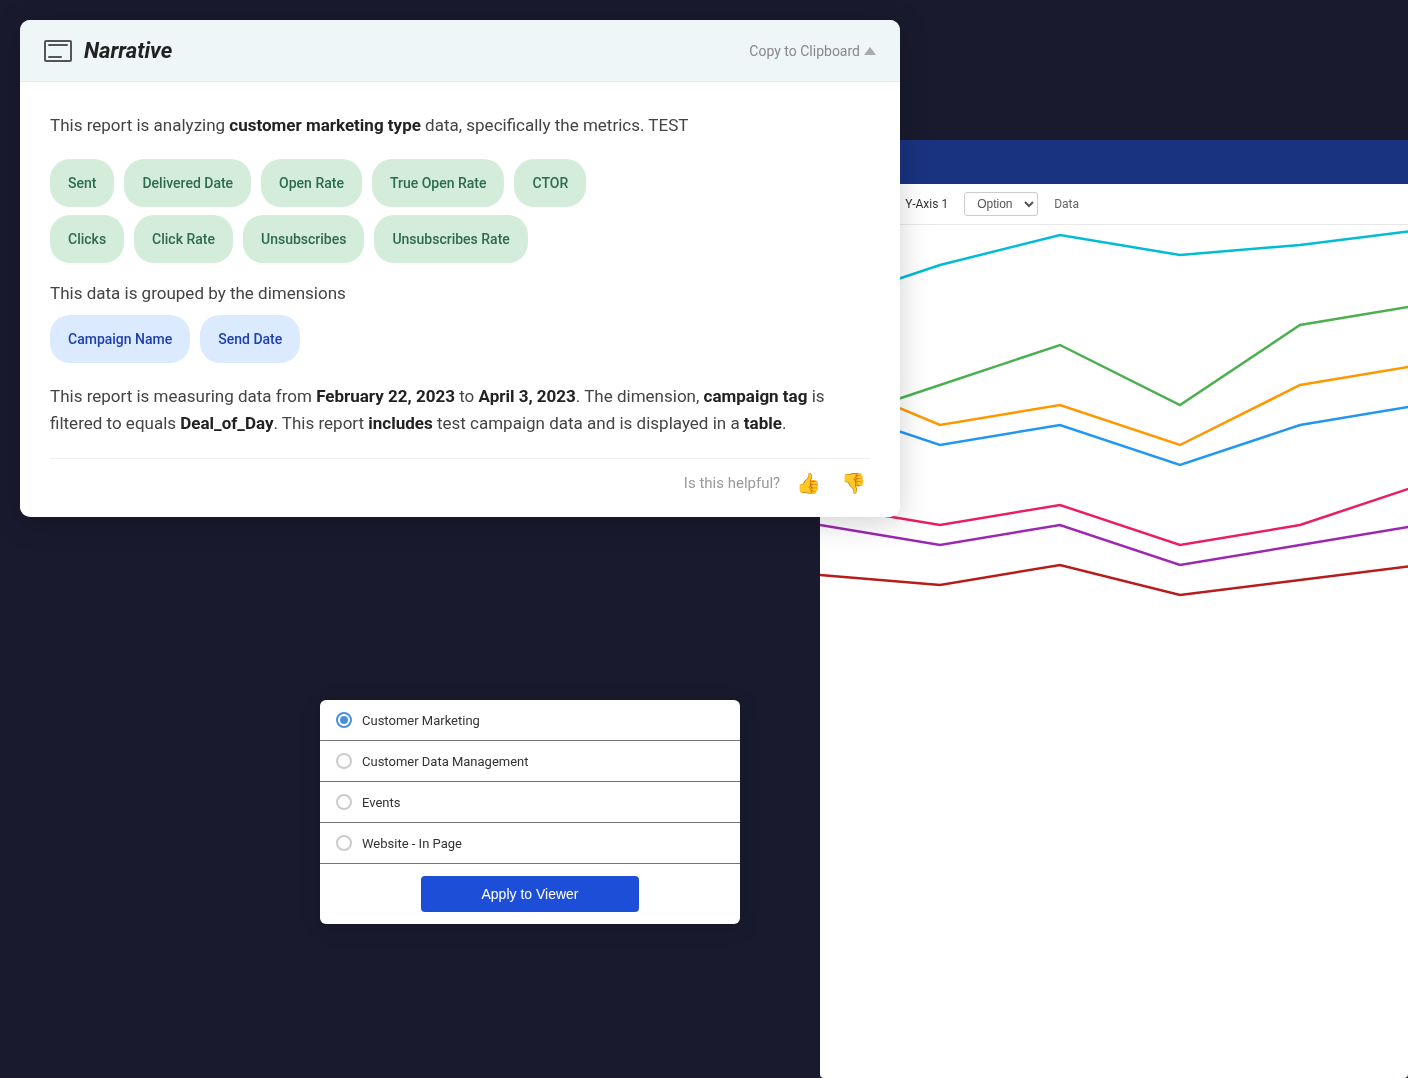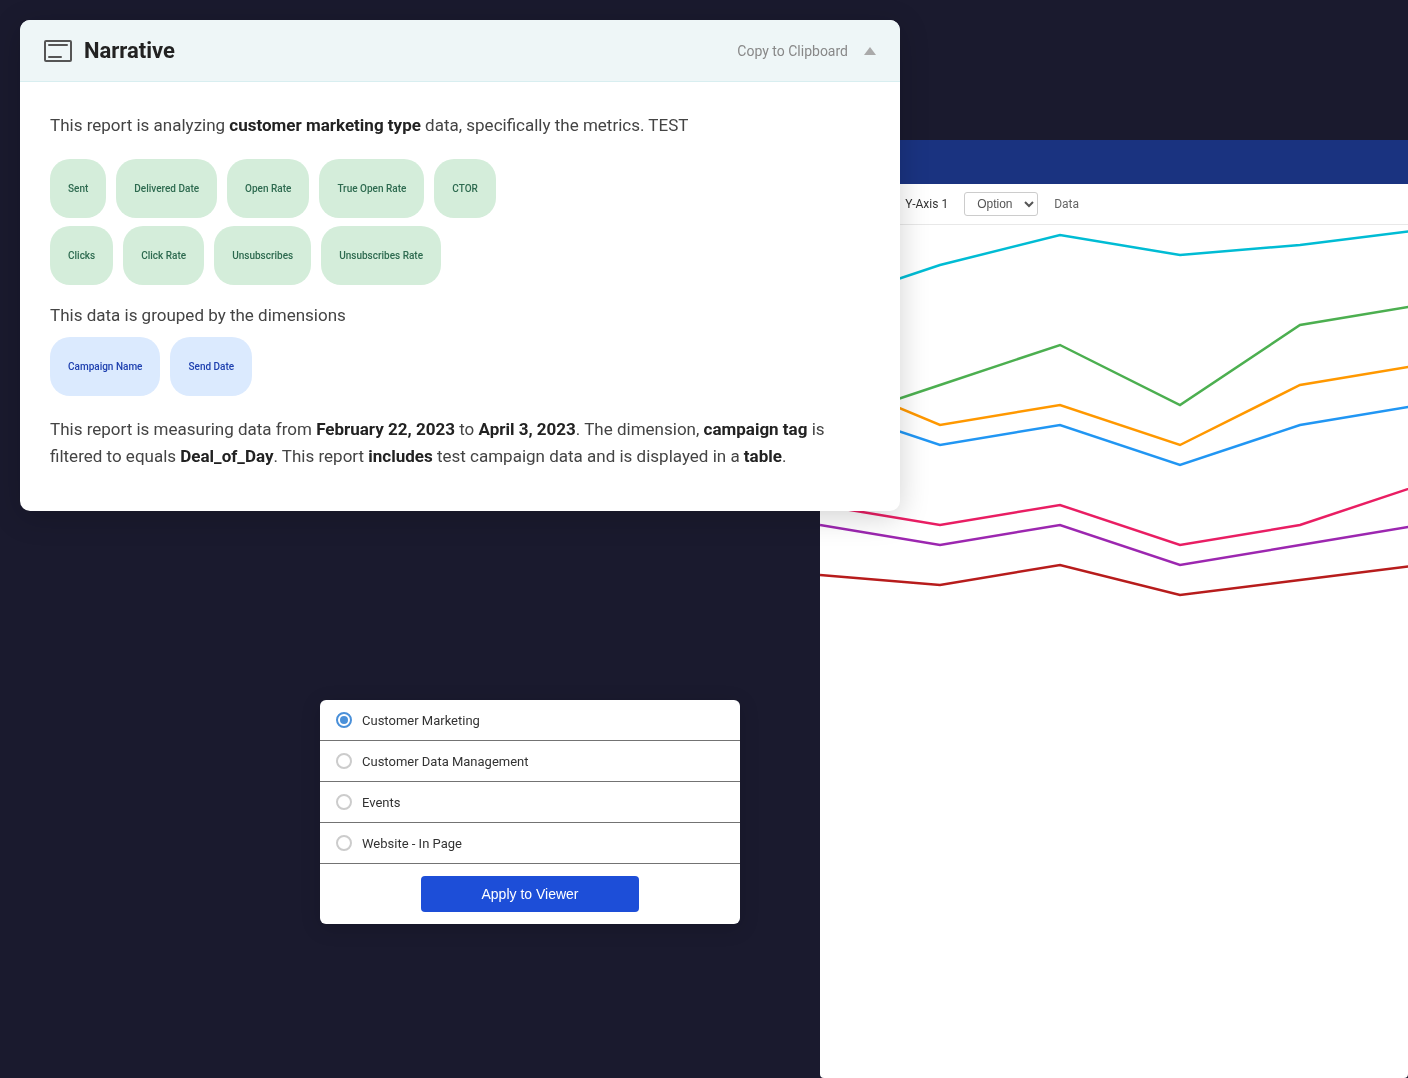"Narrative" .narrative-title { font-style: none -> italic }
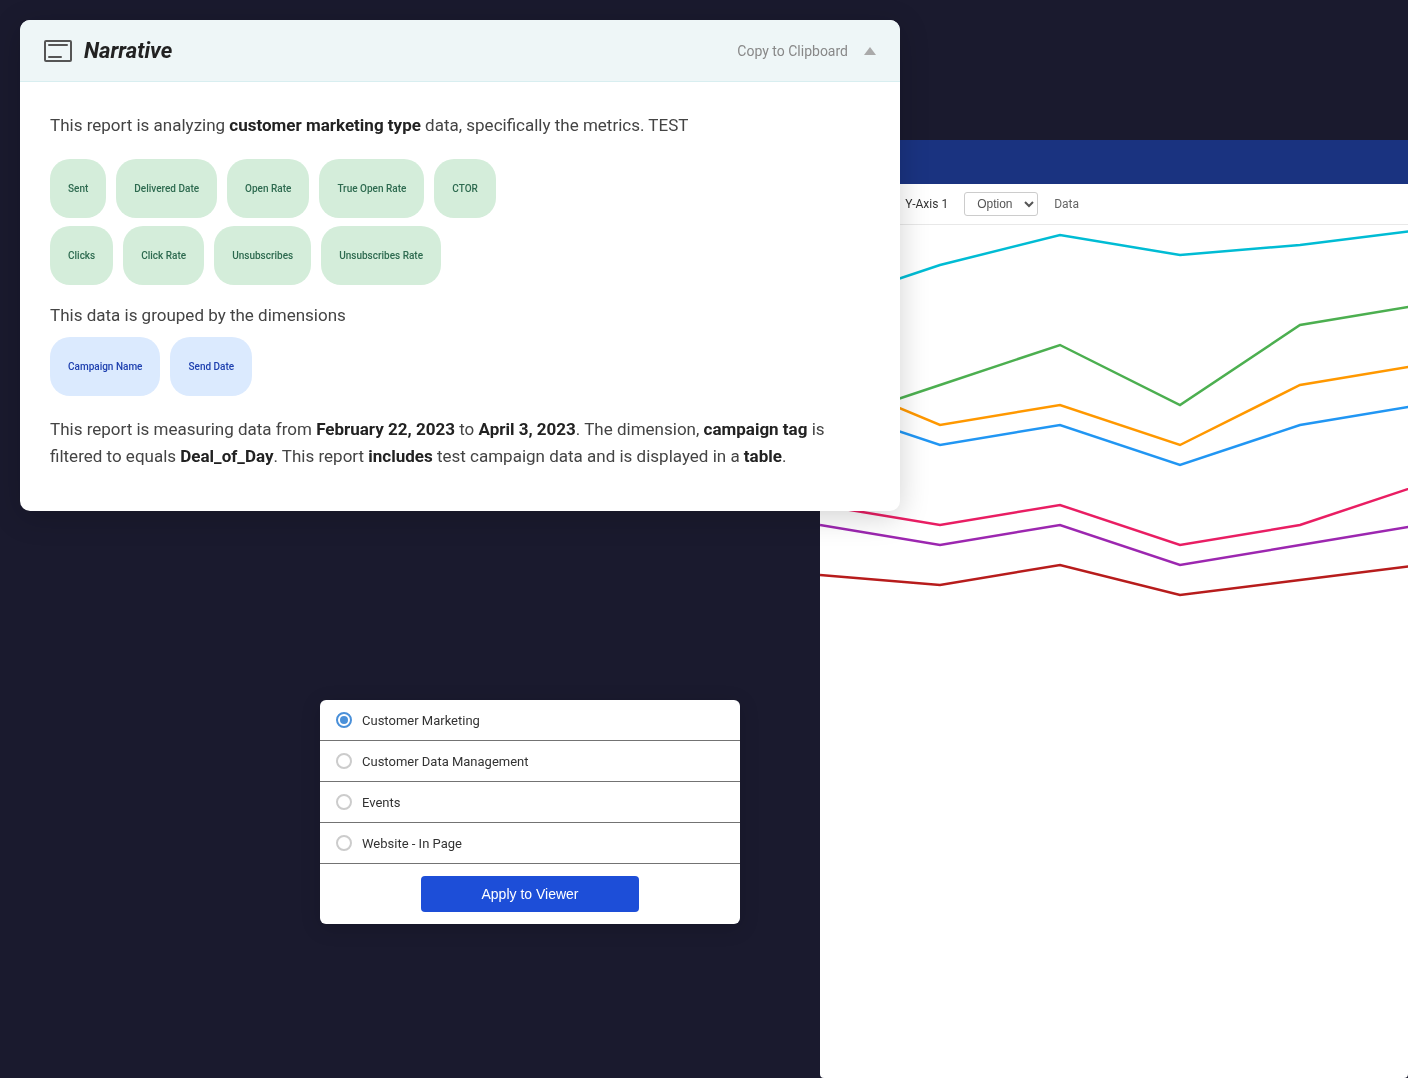"Copy to Clipboard" .copy-clipboard { gap: 16px -> 4px }
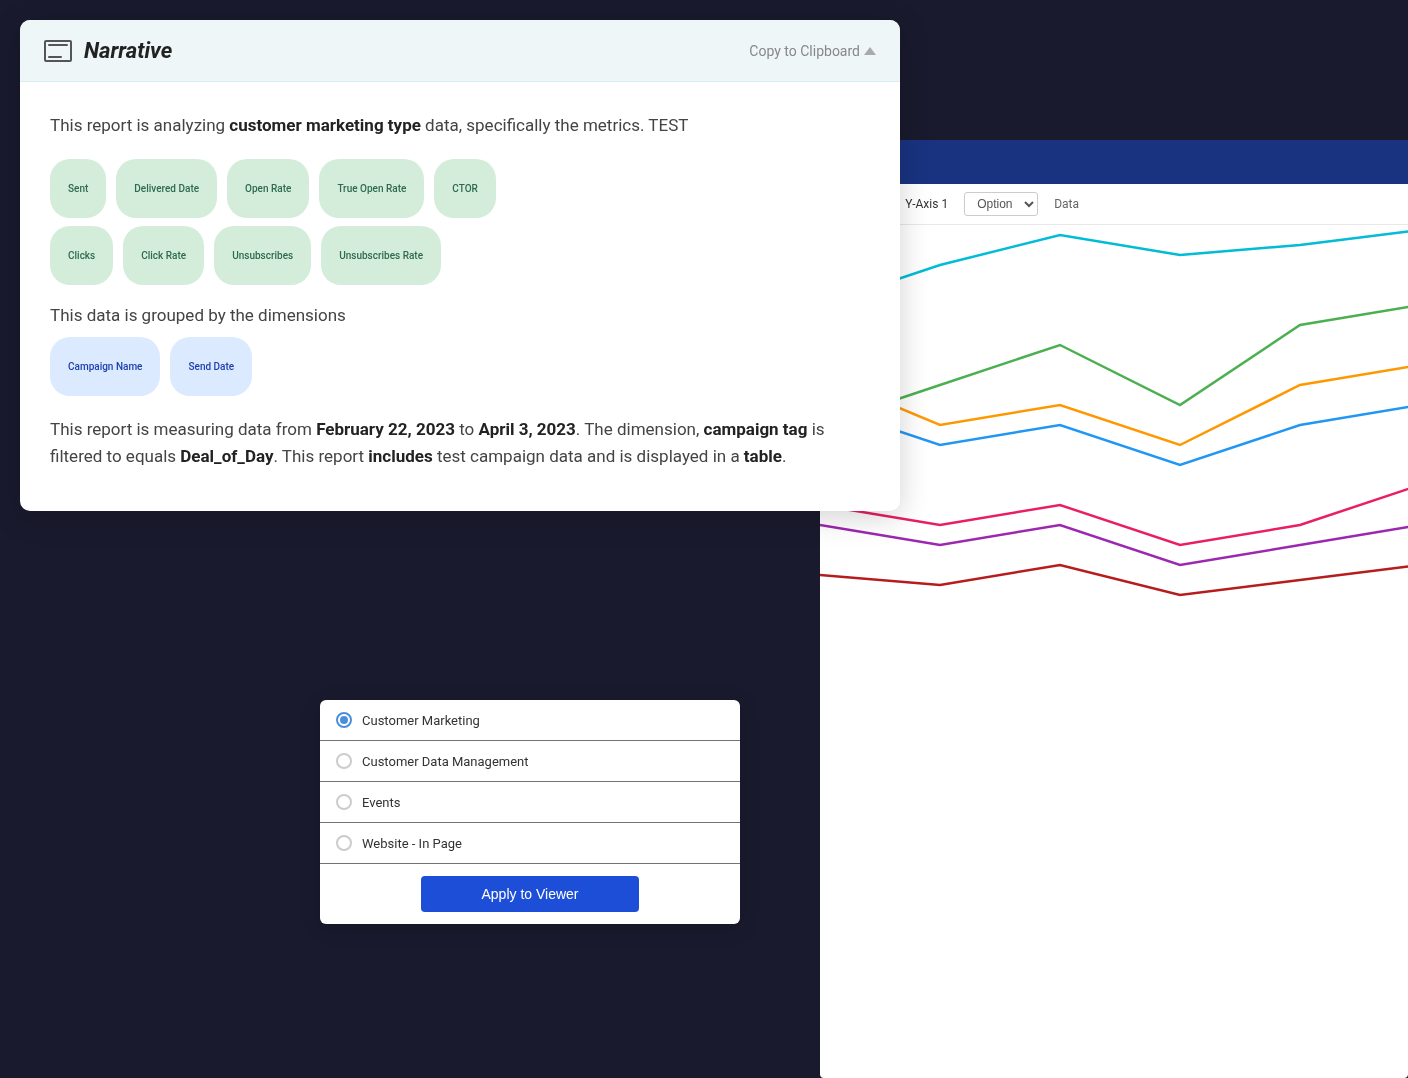"Sent" .tag { font-size: 10px -> 14px; padding: 24px 18px -> 16px 18px }
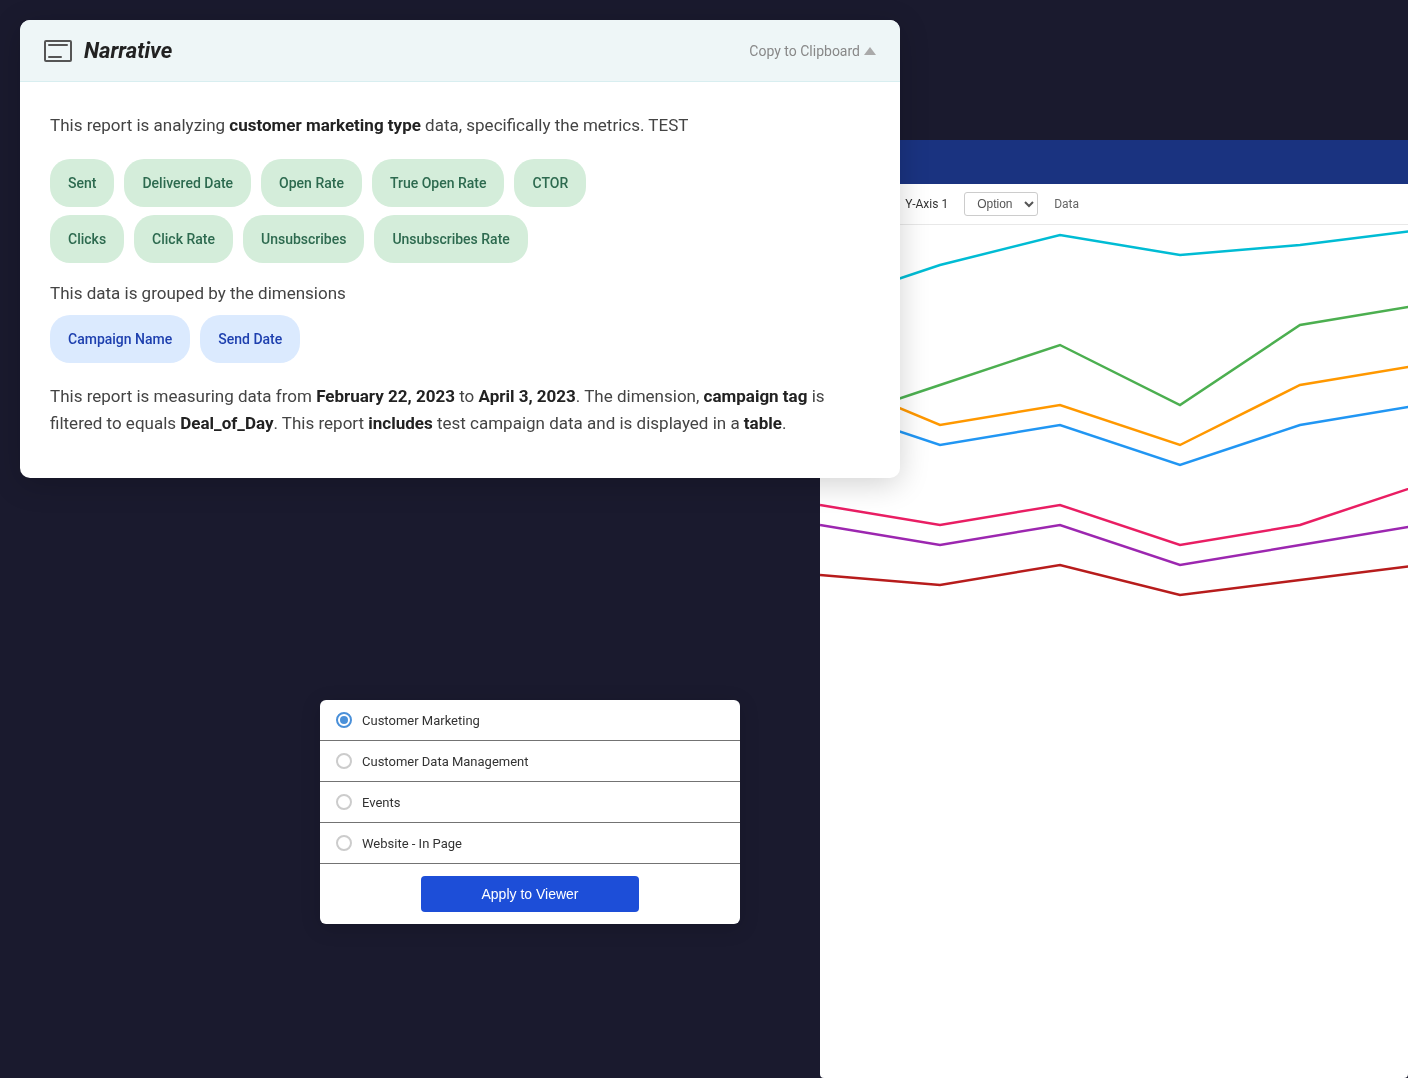"Is this helpful?" div.helpful-row { html: none -> <div> <span>Is this helpful?</span> <button>👍</button> <button>👎</button> </div> }
